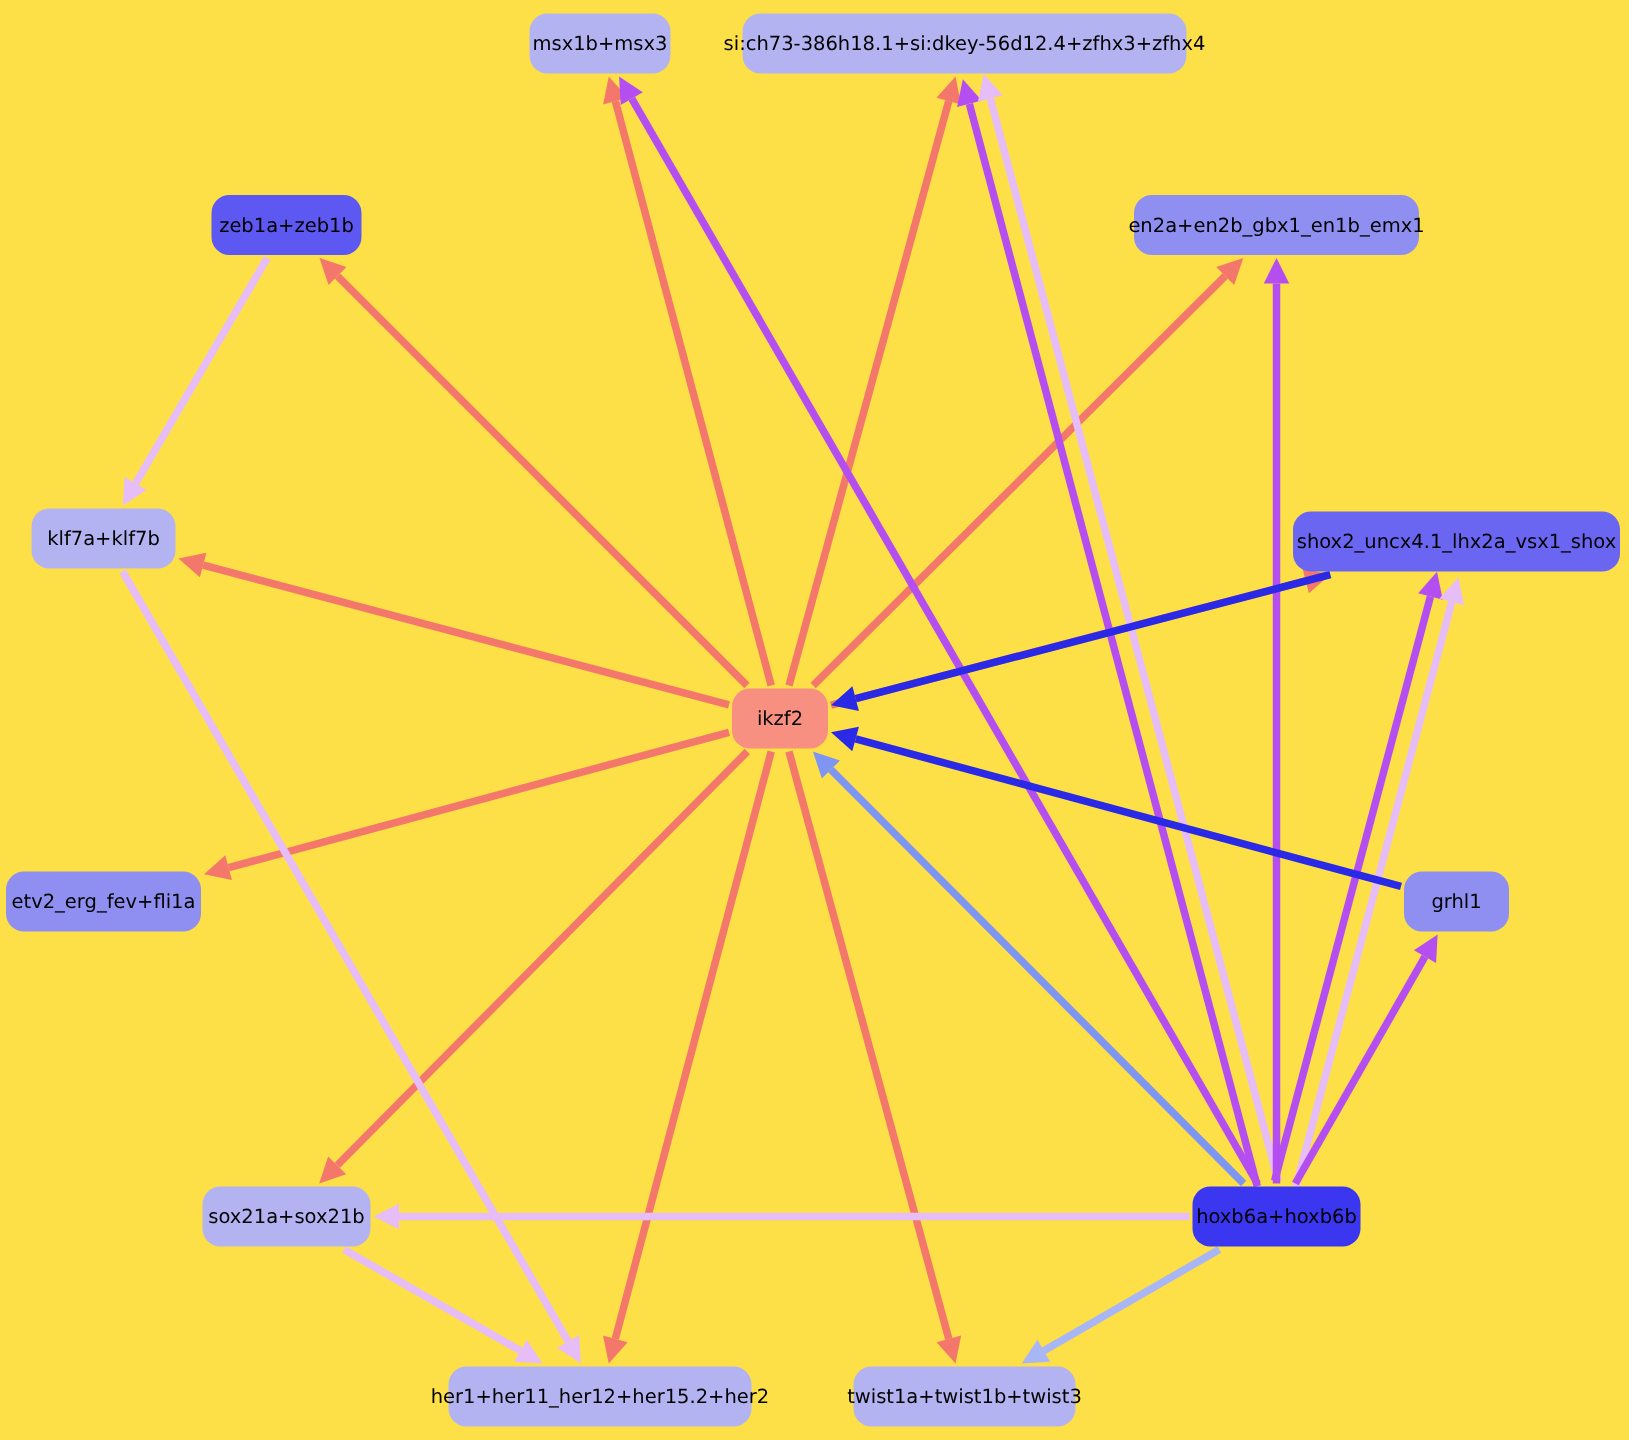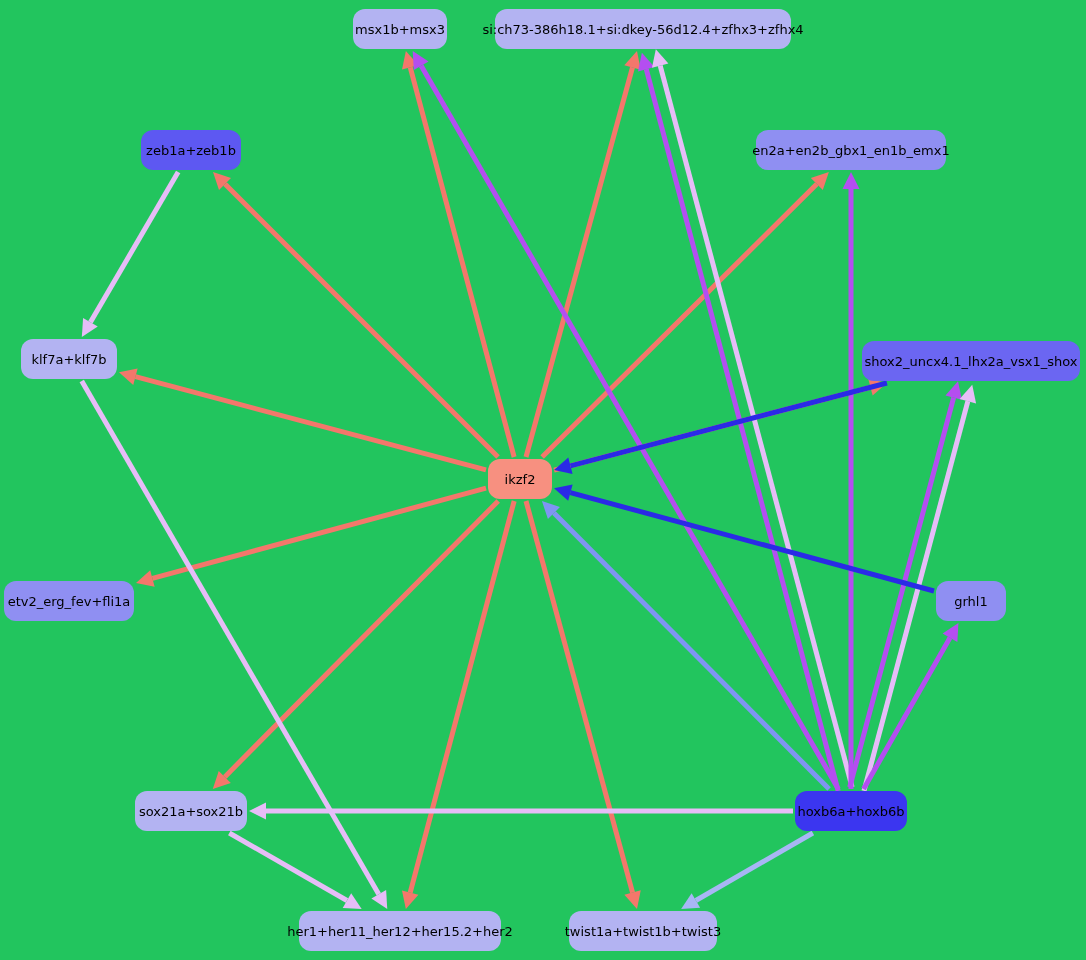"msx1b+msx3" #graph-root { background: #22c55e -> #fde047 }
